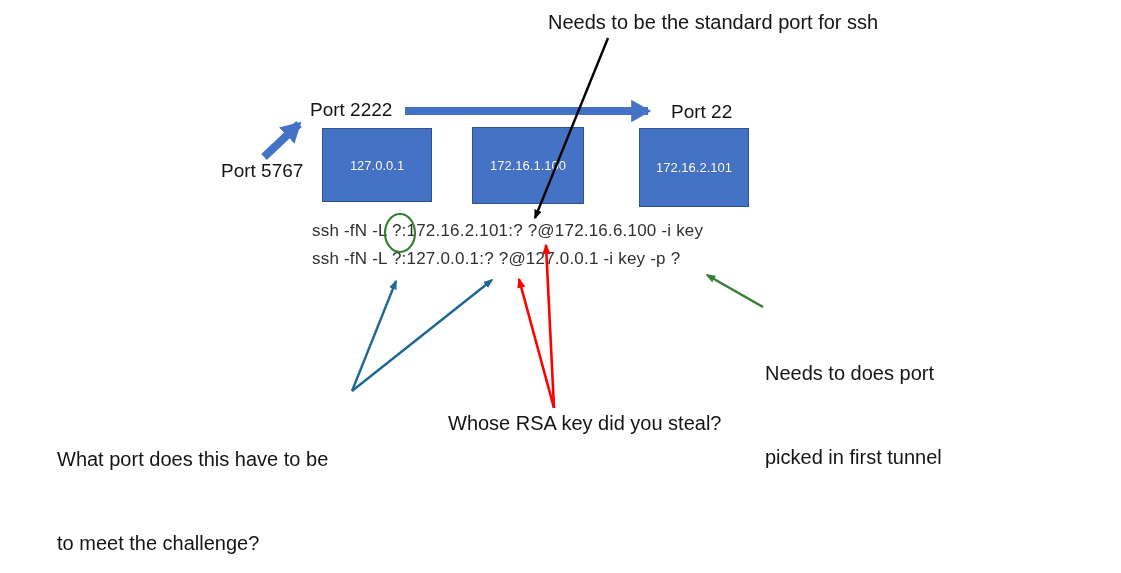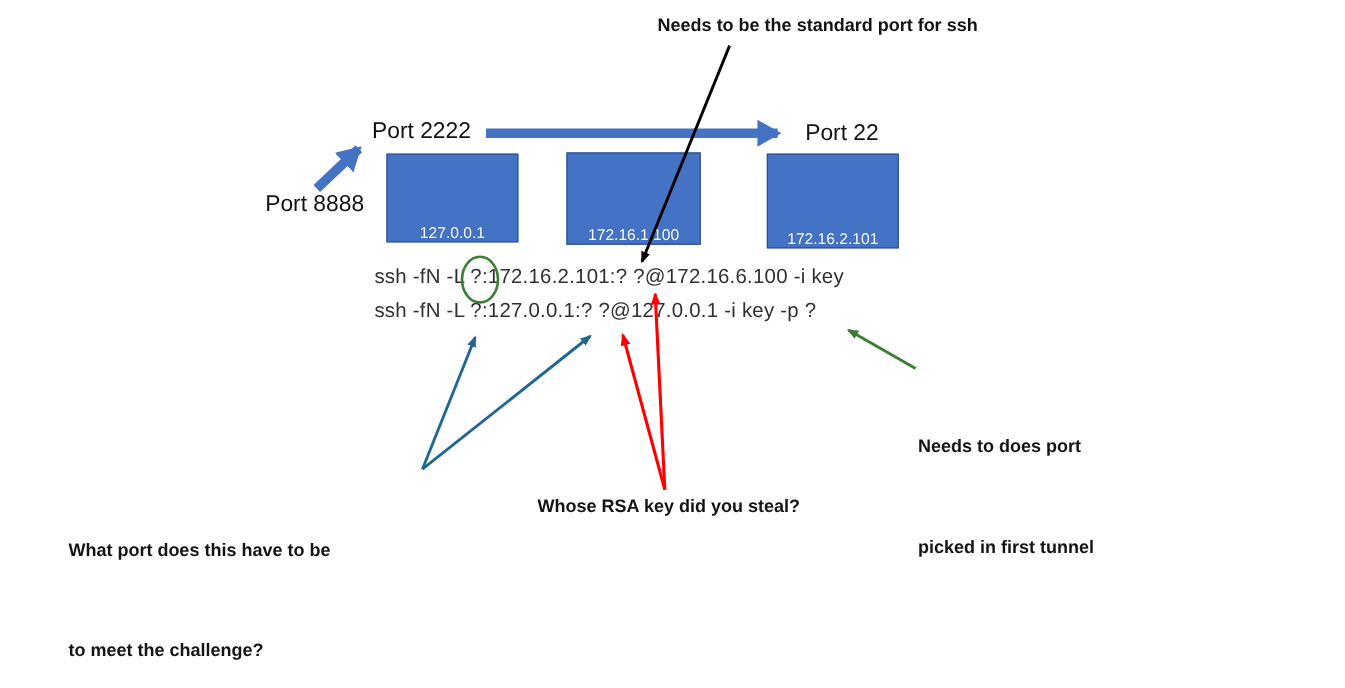"Needs to be the standard" .annotation { font-size: 15px -> 20px; font-weight: bold -> none }
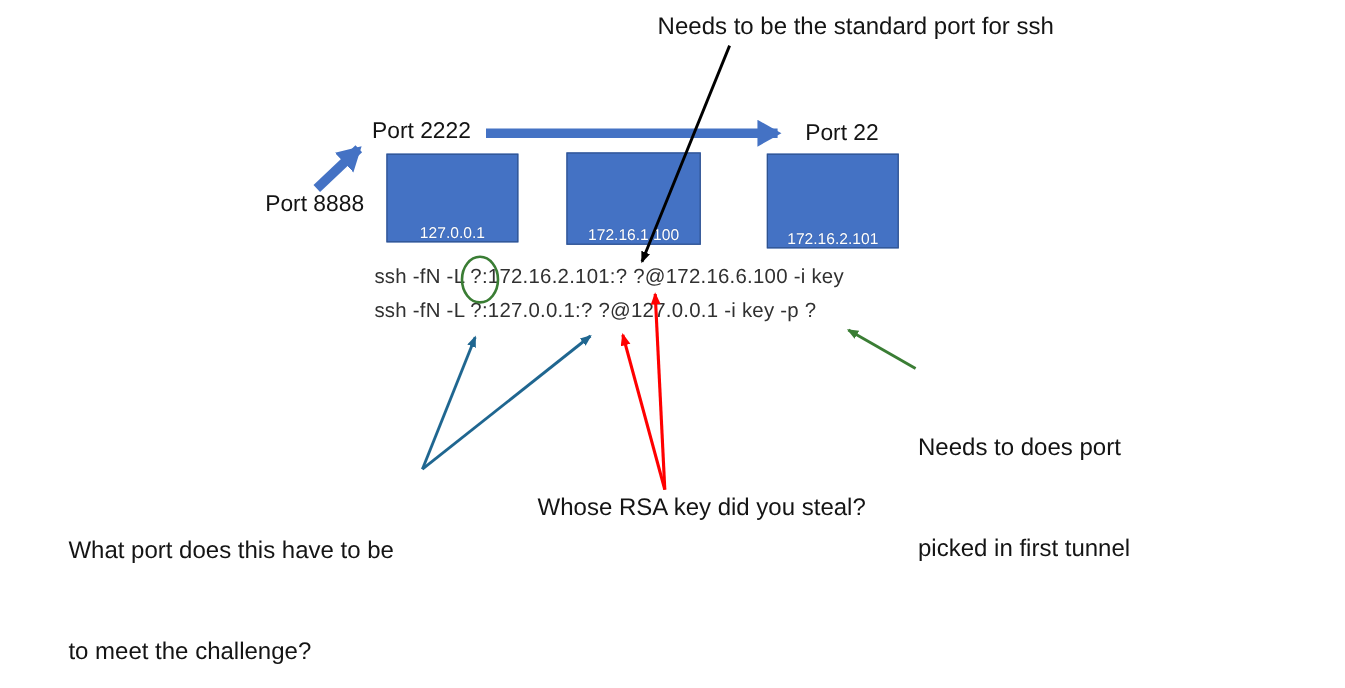"Port 8888" div.abs { text: 8888 -> 5767 }
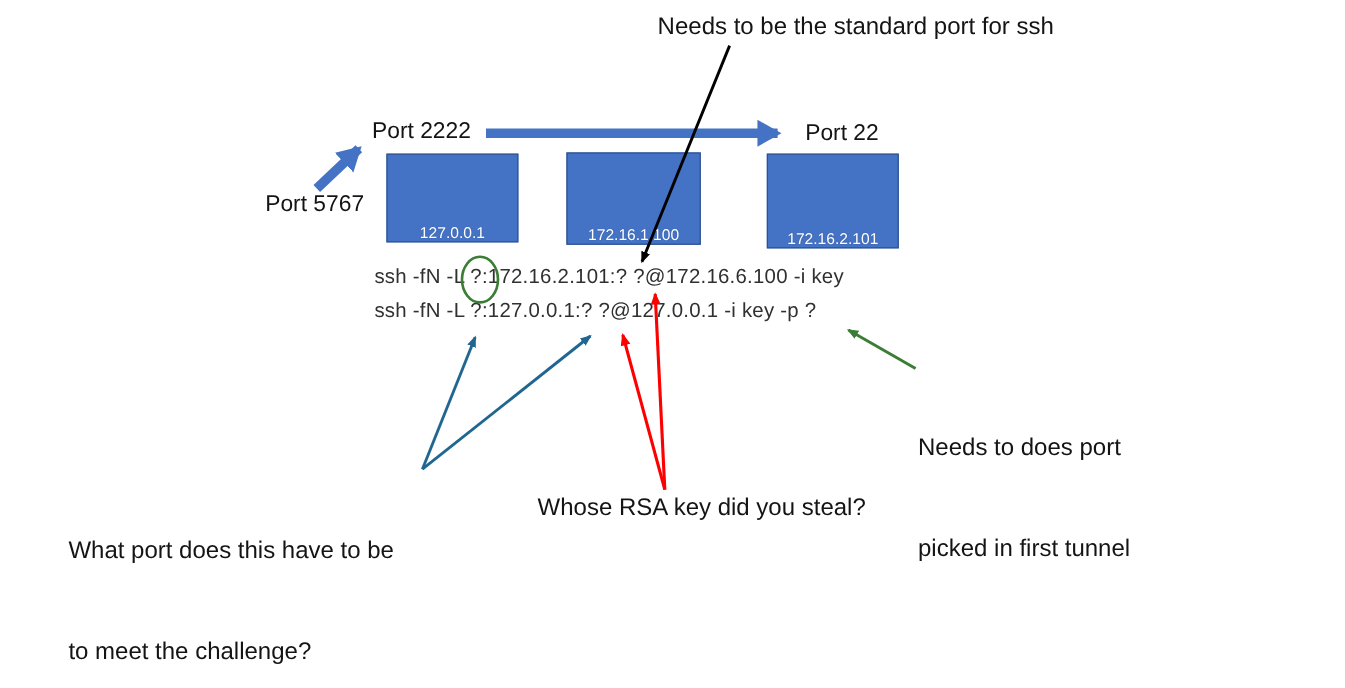"127.0.0.1" .host-box { align-items: flex-end -> center }
